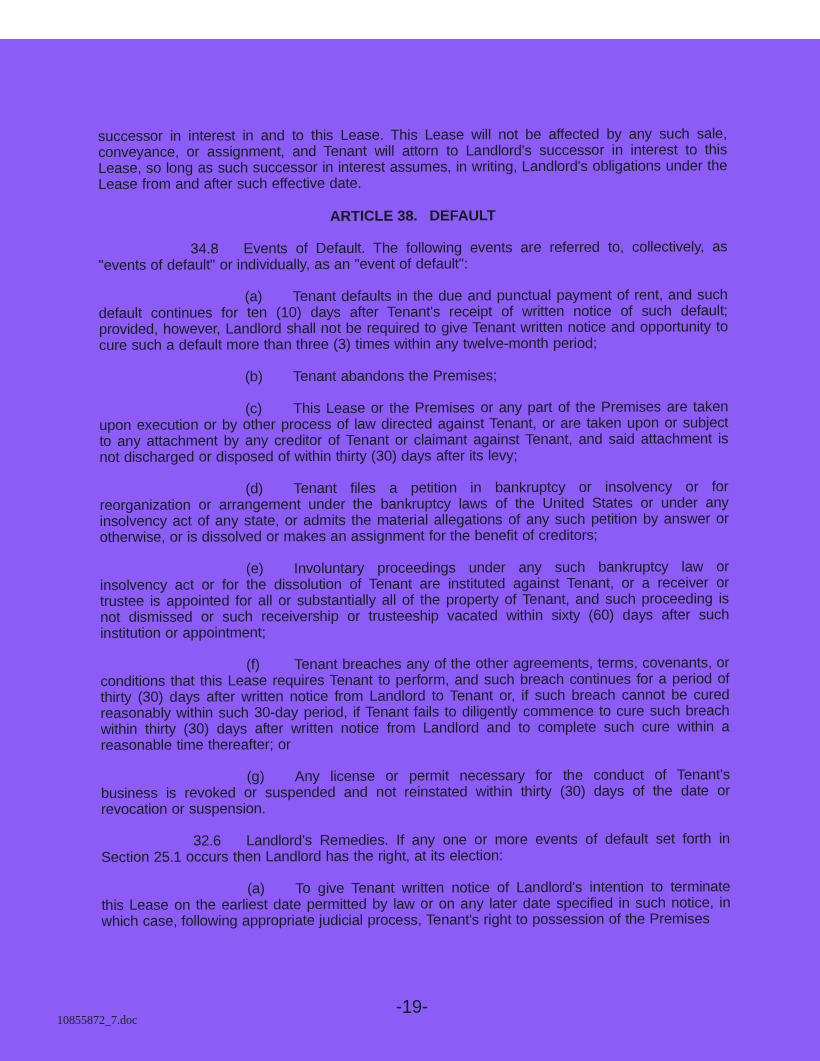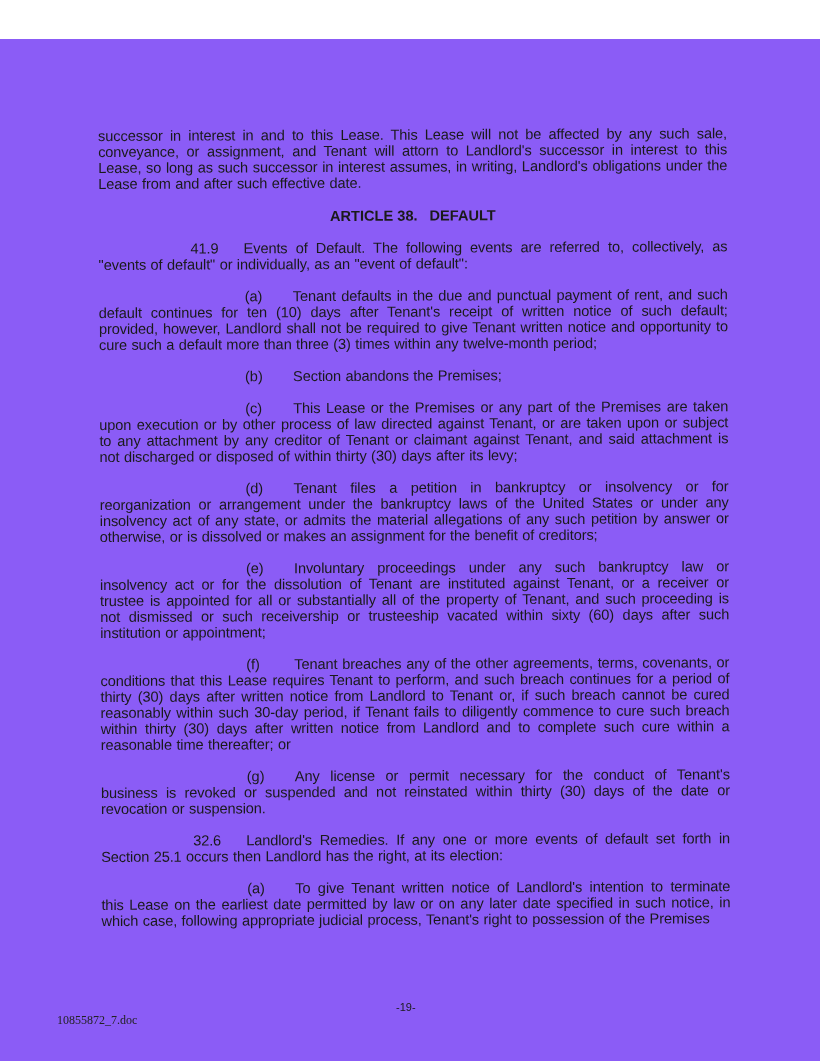"41.9" span.sec-num { text: 41.9 -> 34.8 }
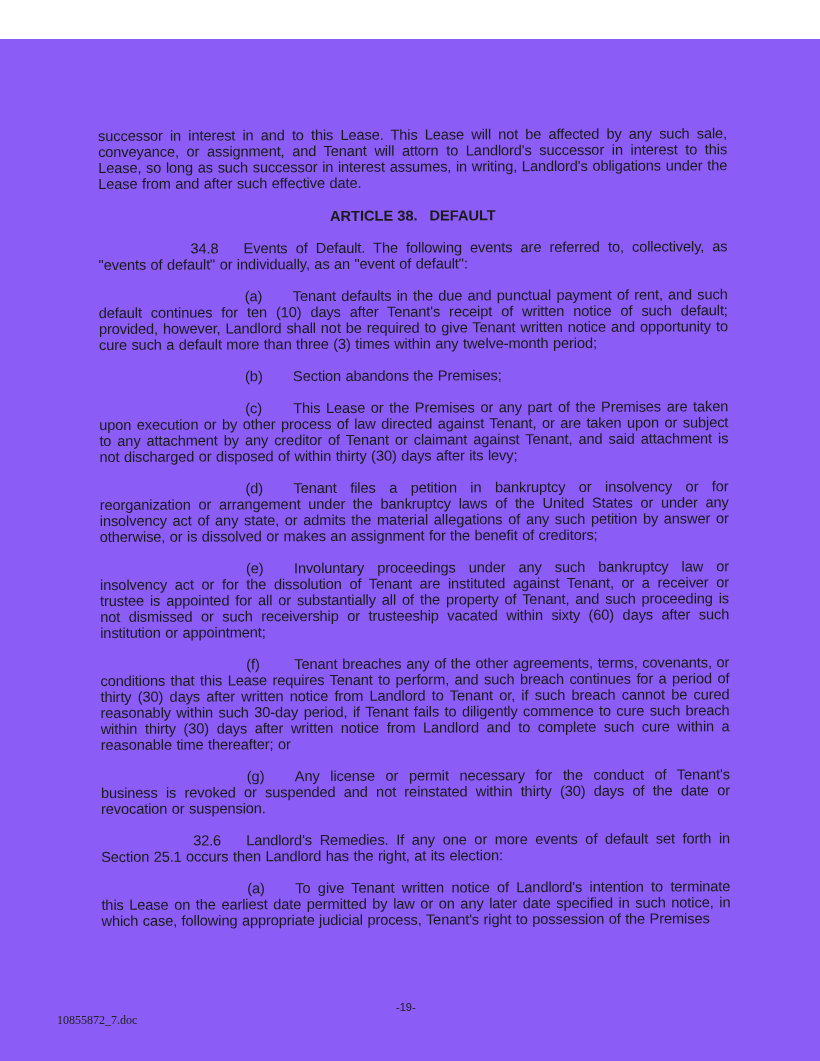"Section abandons the Premises;" span { text: Section -> Tenant }
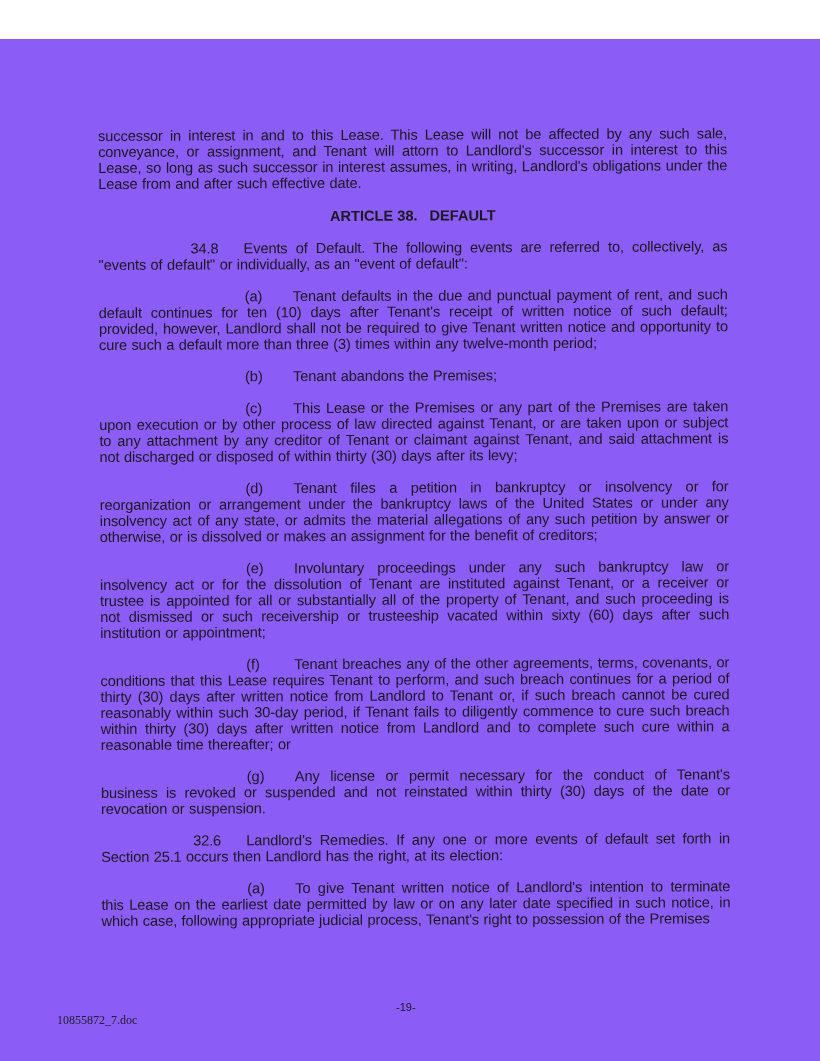"-19-" .pagenum { font-size: 11px -> 18px; text-align: left -> right }
